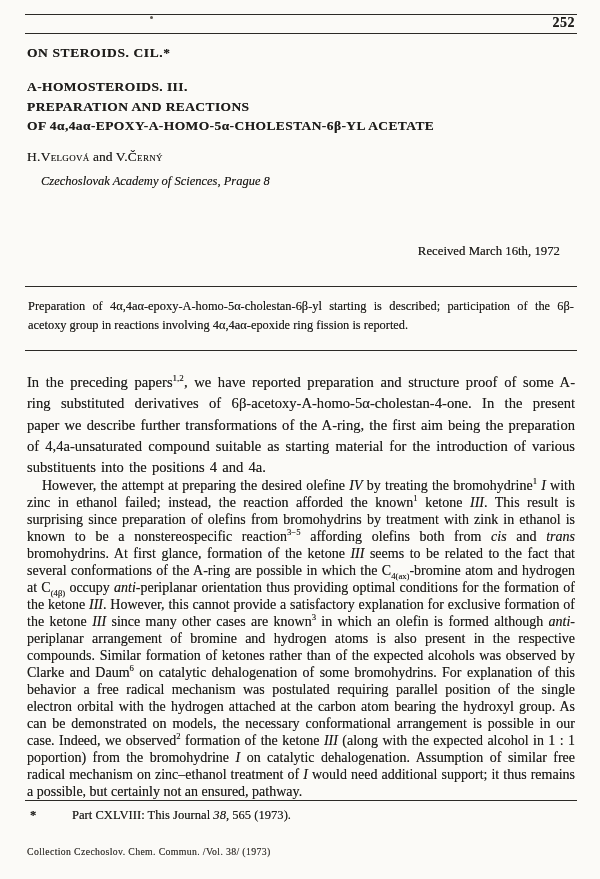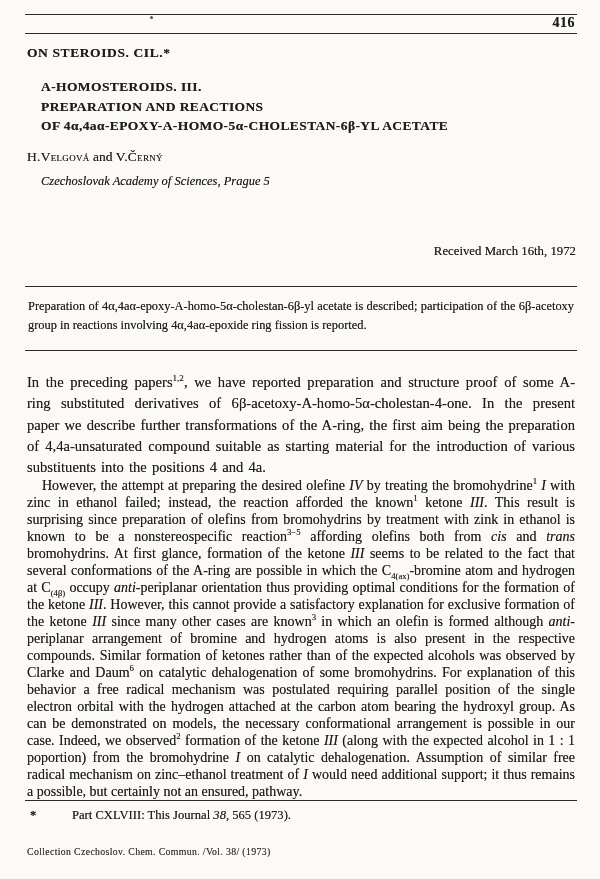"416" div.page-number { text: 416 -> 252 }
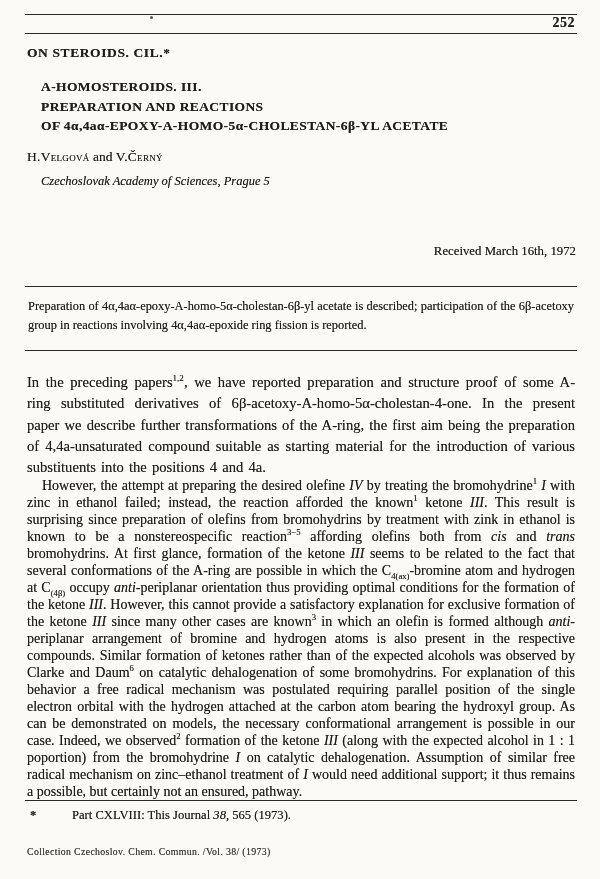"A-HOMOSTEROIDS. III." .title-block { margin-left: 14px -> none }
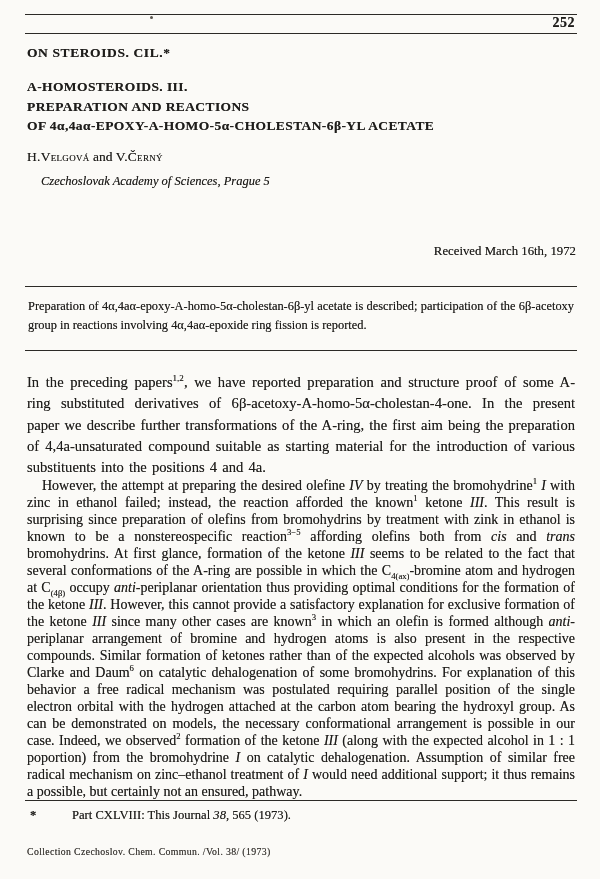"Czechoslovak Academy of Sciences, Prague" div { text: 5 -> 8 }
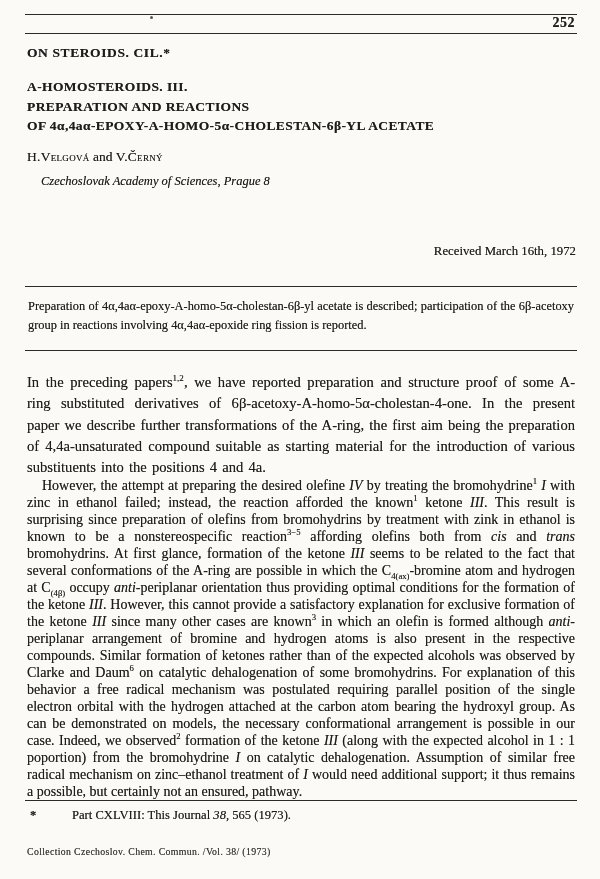"Received March 16th, 1972" .received { right: 24px -> 40px }
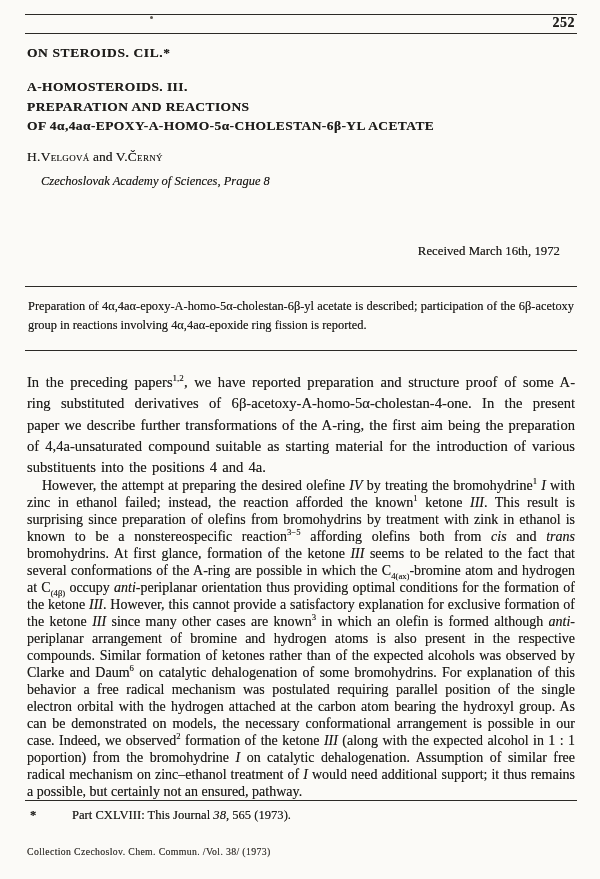"Preparation of" div.abstract { text: acetate -> starting }
